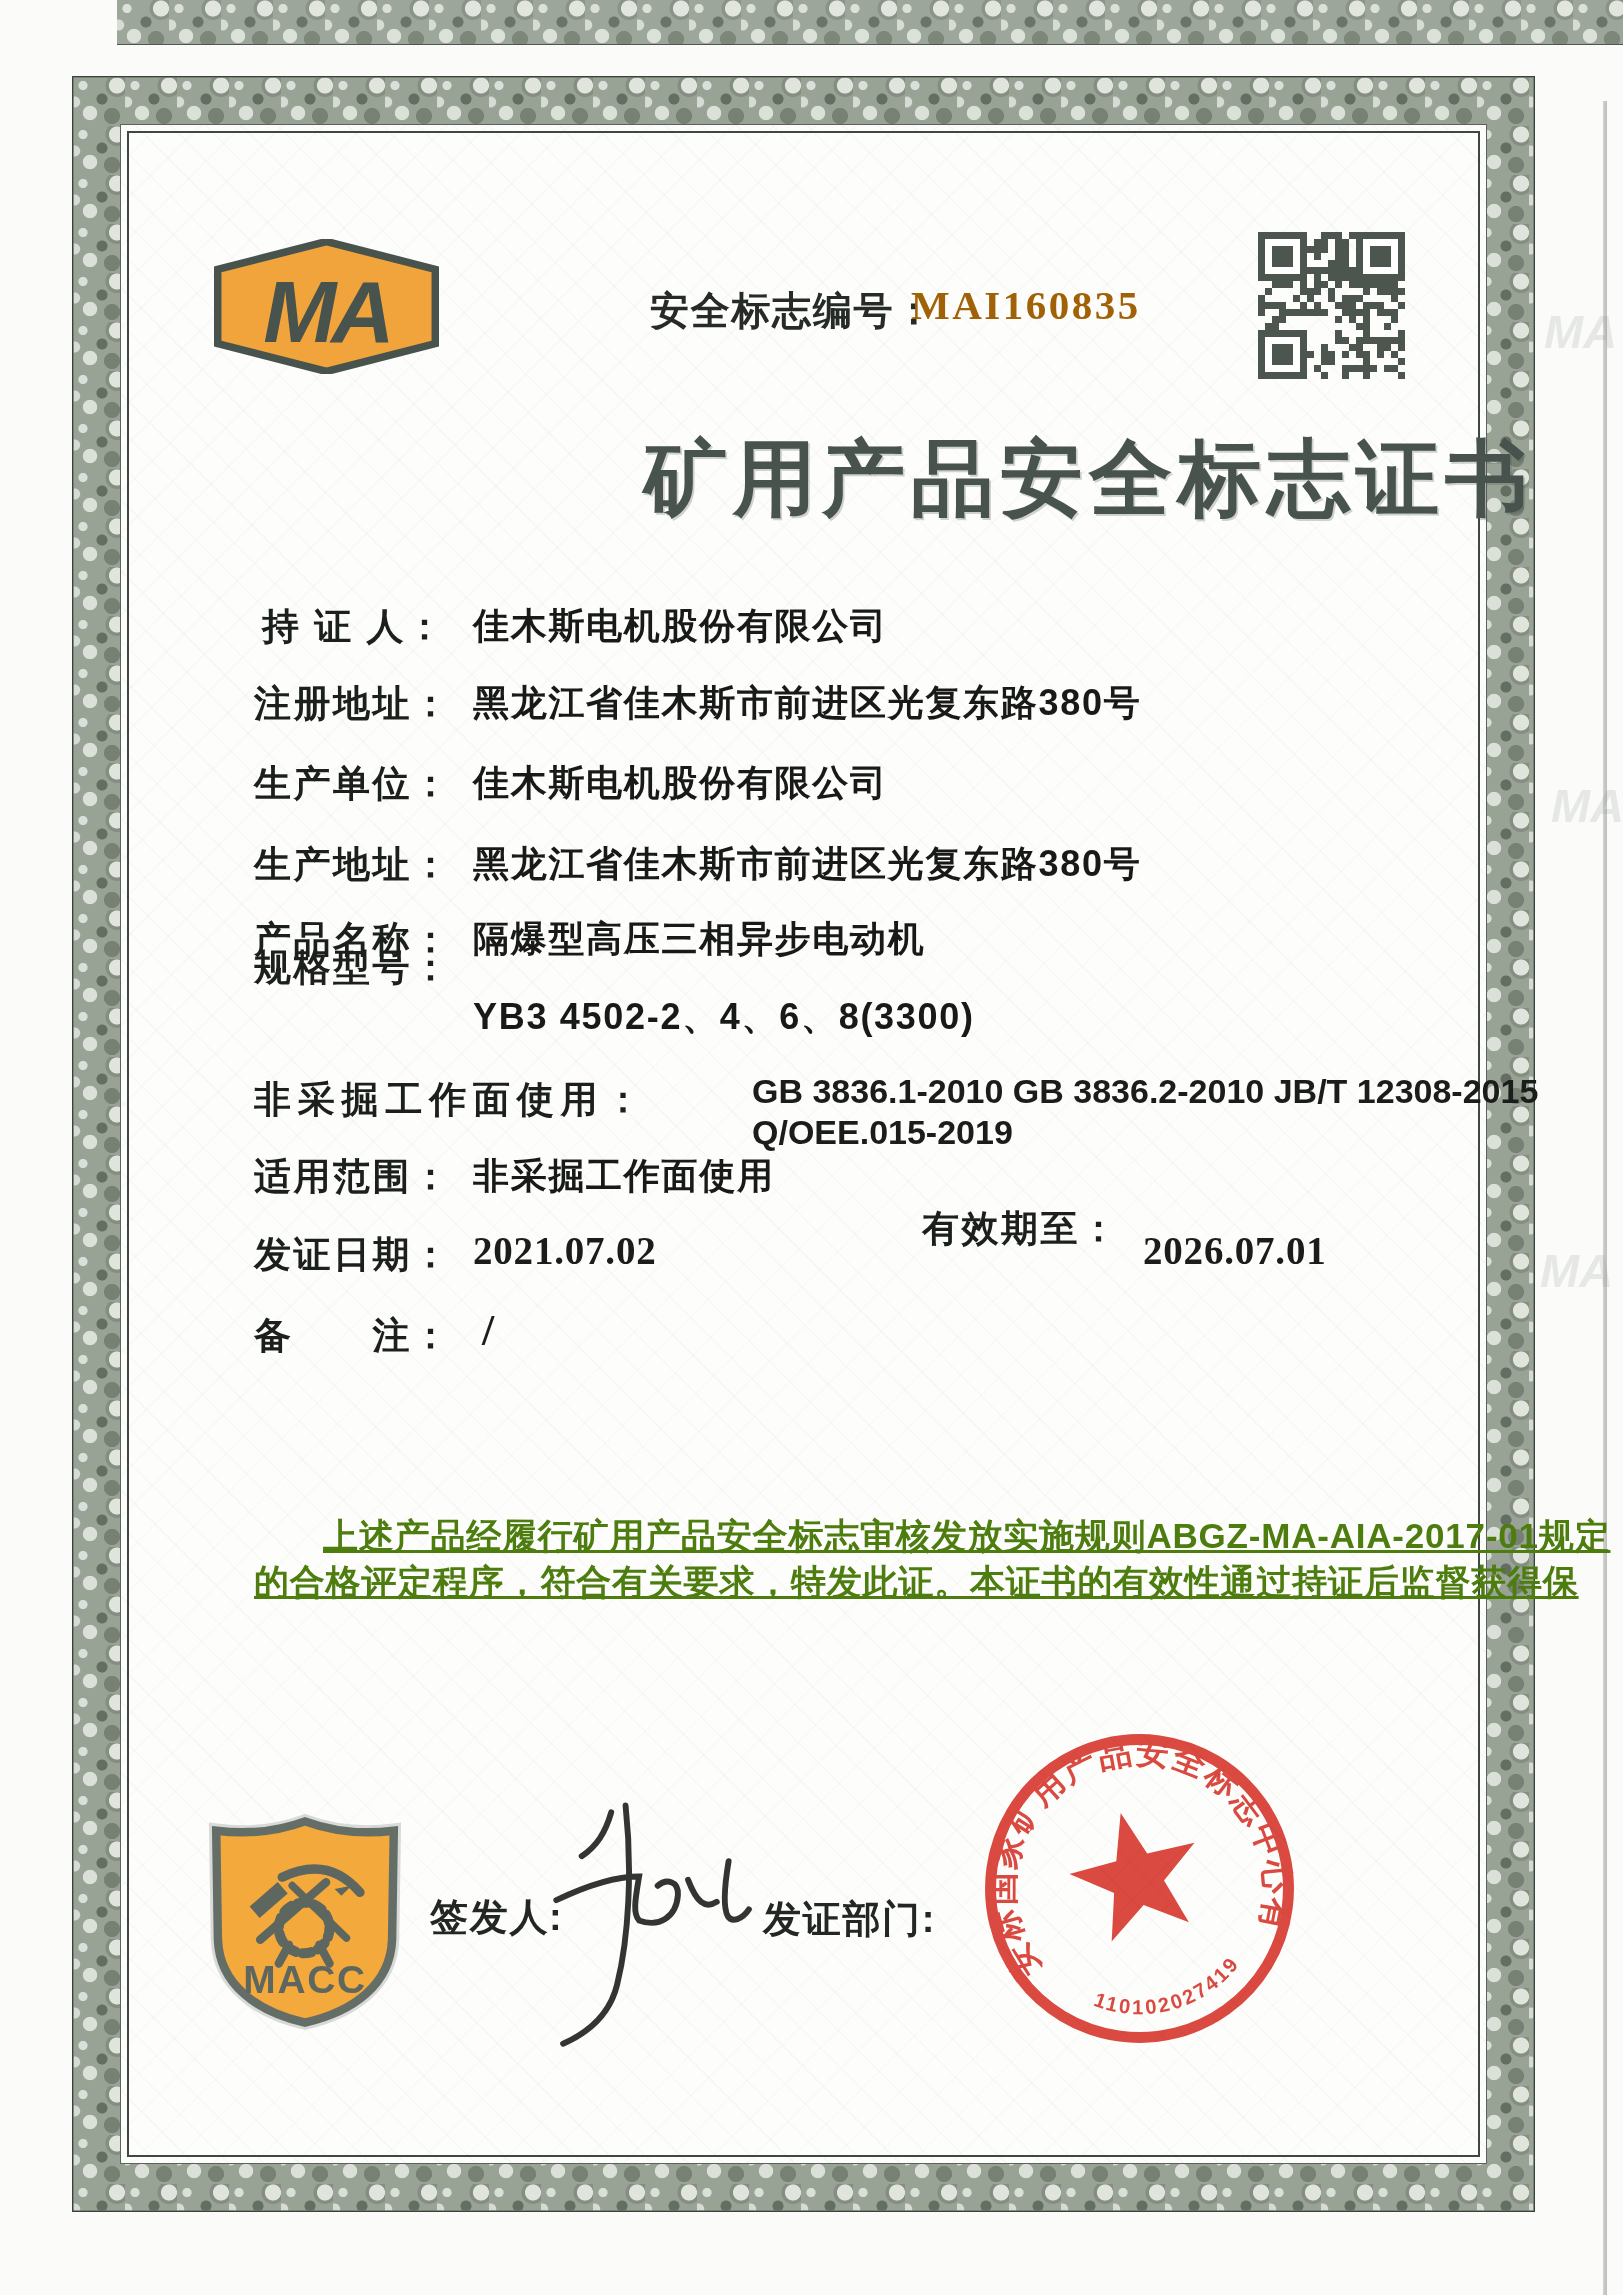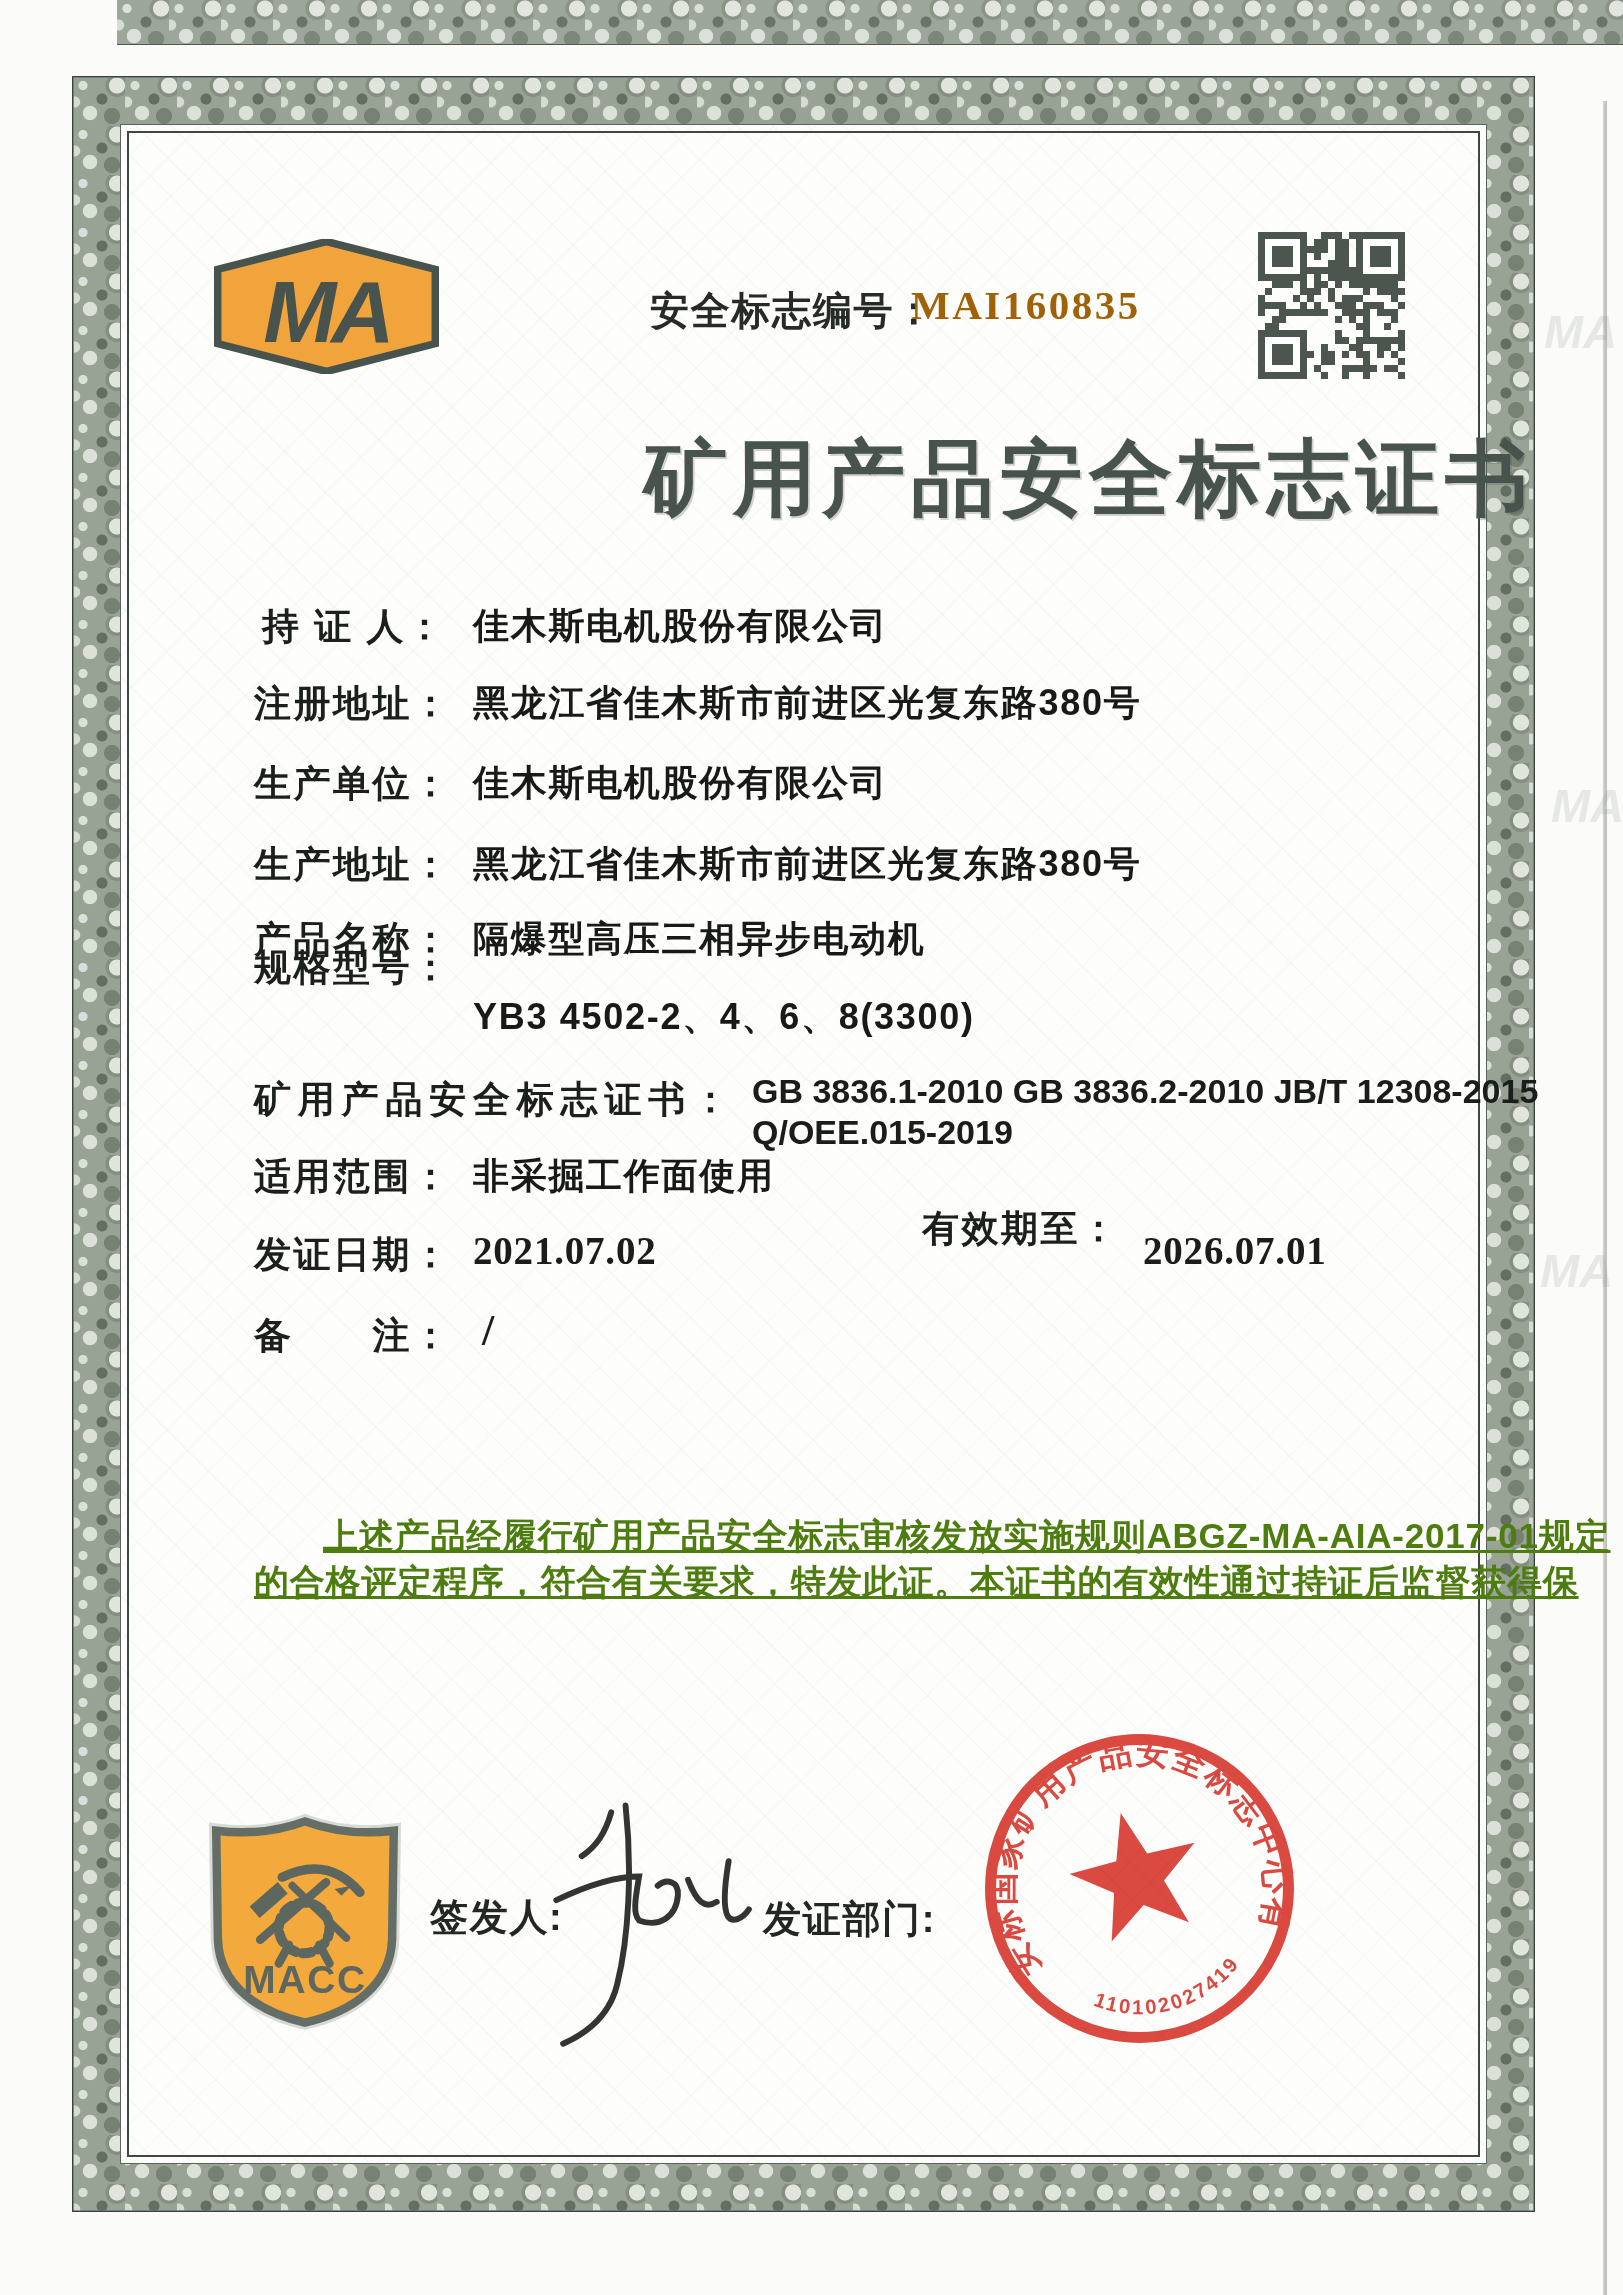"矿用产品安全标志证书：" div.abs { text: 矿用产品安全标志证书 -> 非采掘工作面使用 }
